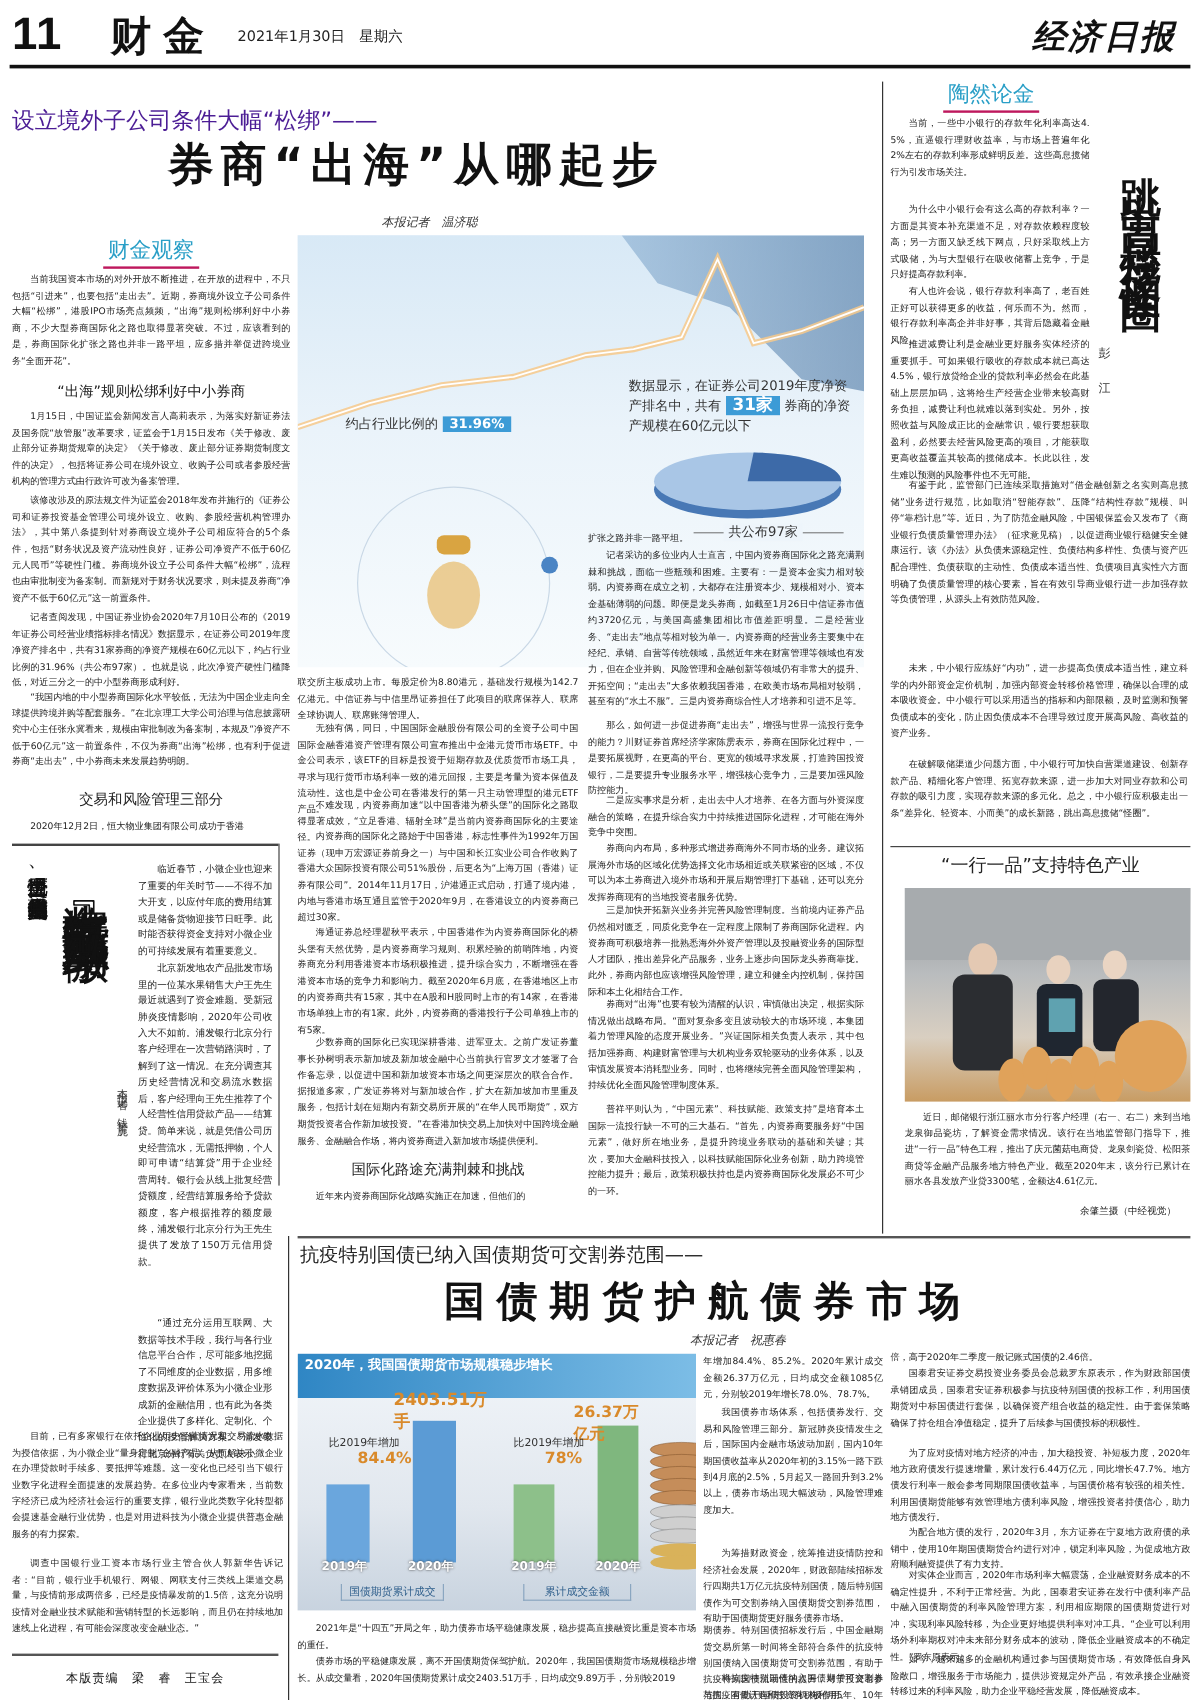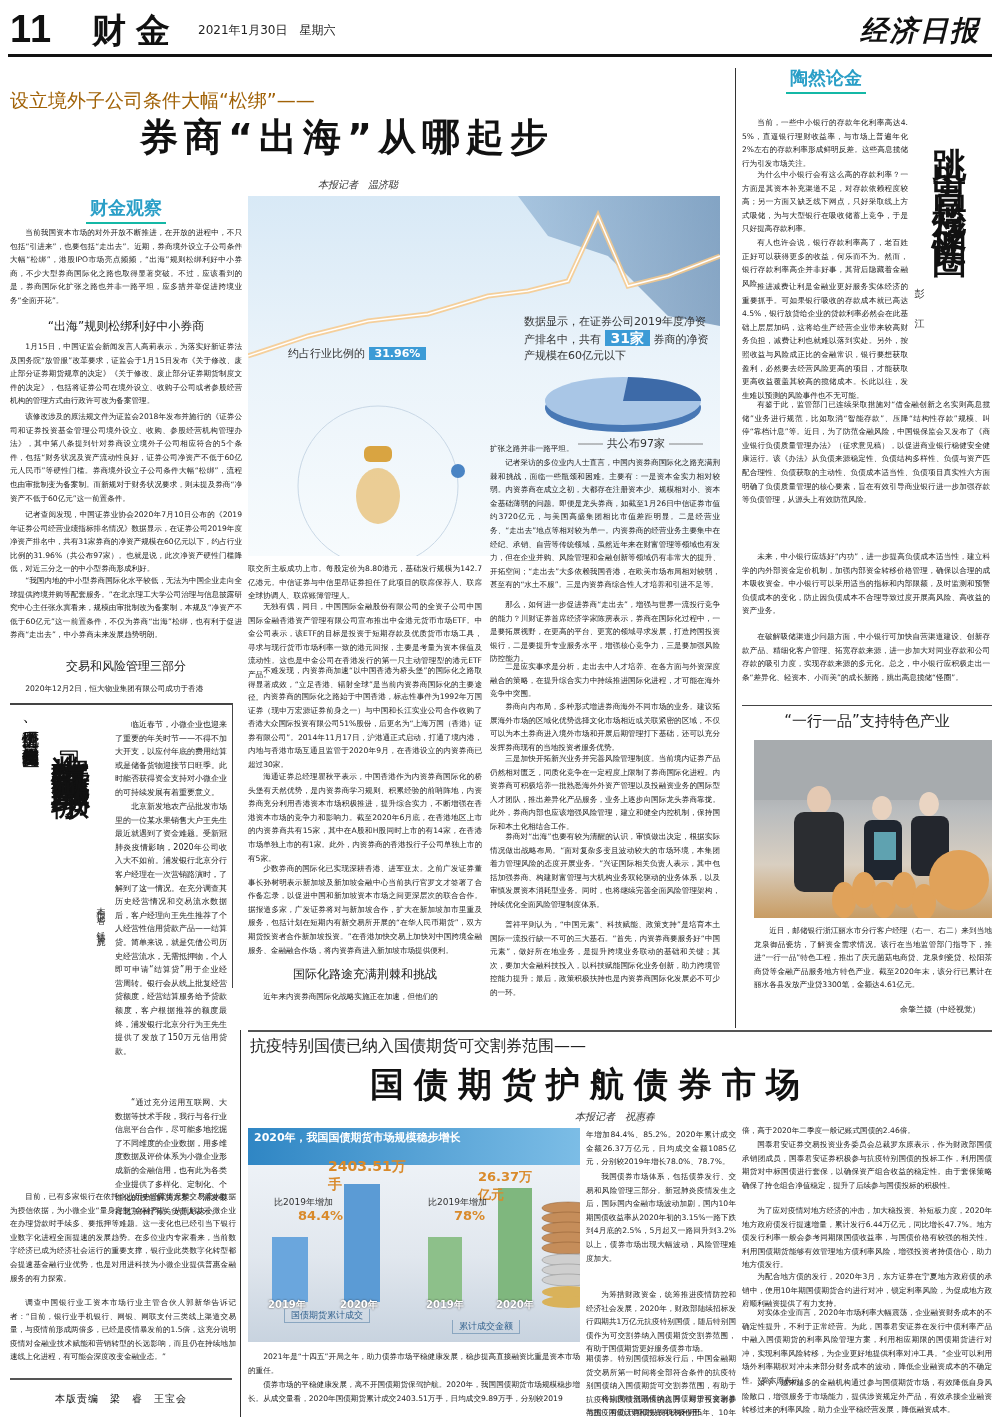"陶然论金" .col-title-blue { border-bottom: 2px solid #14b8a6 -> 2px solid #be185d; font-weight: bold -> normal }
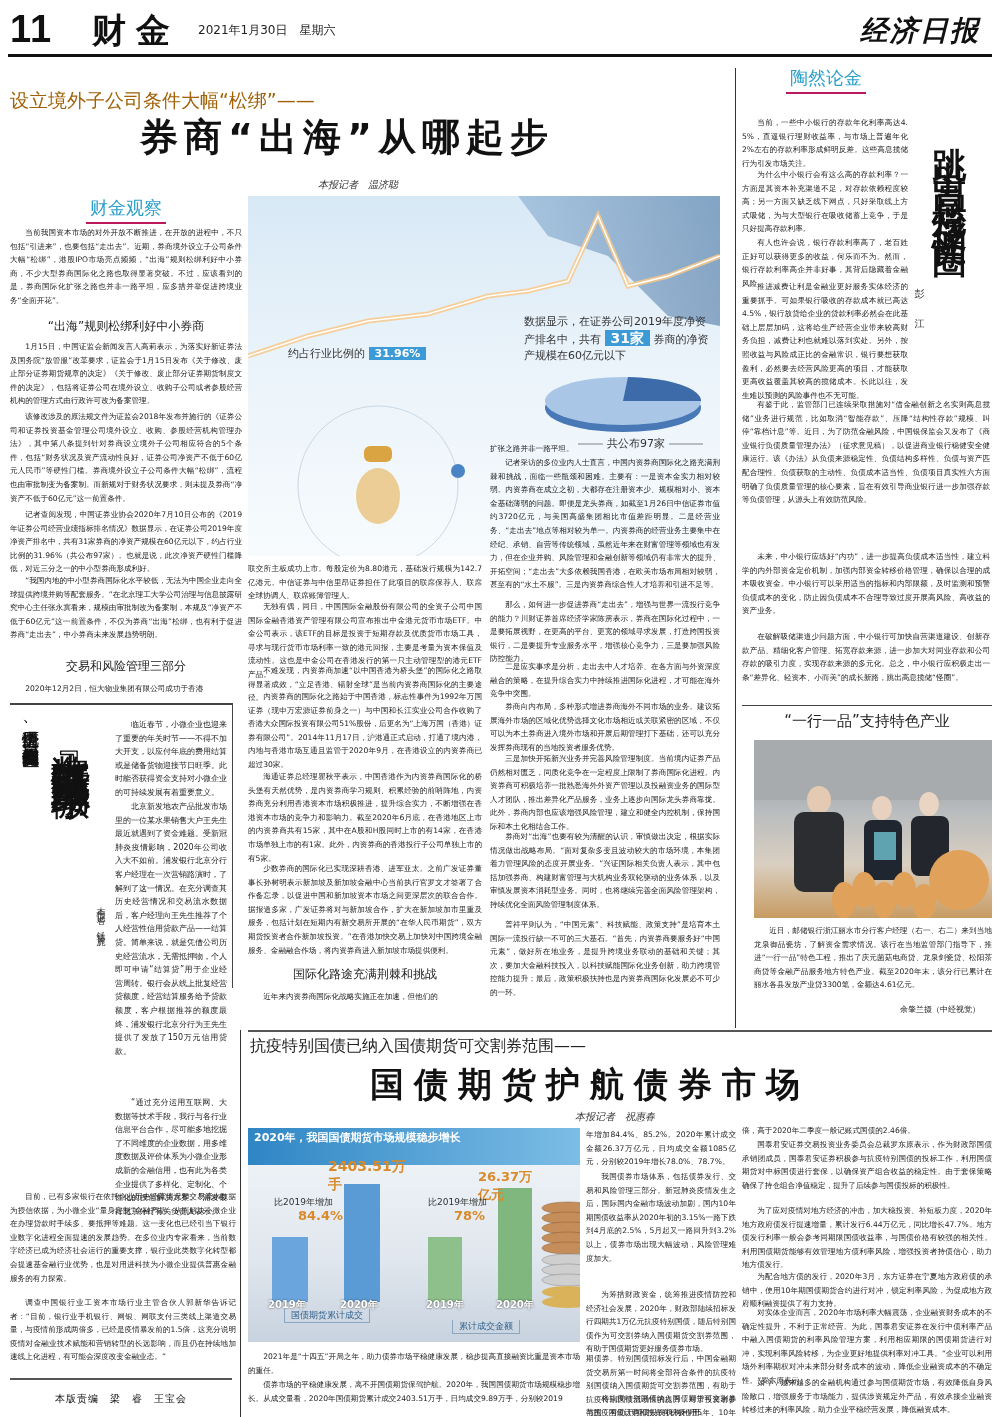"设立境外子公司条件大幅“松绑”——" .kicker { color: #a16207 -> #4c1d95 }
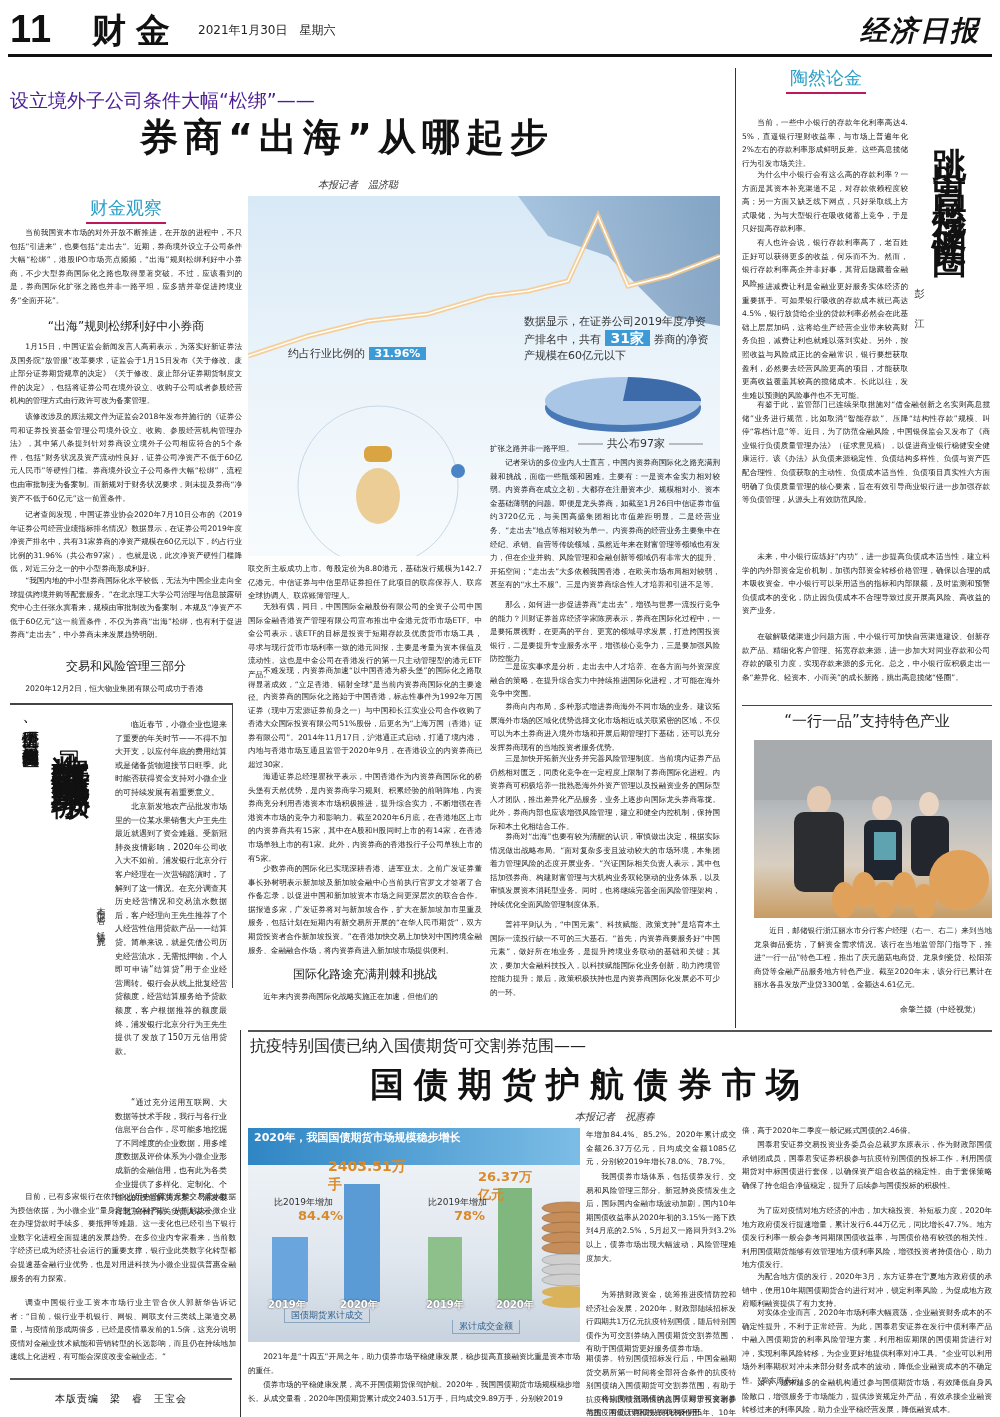"当前，一些中小银行的存款年化利率高达4.5%，直逼银行理财收益率，与市场上普遍年" div.abs { top: 116px -> 96px }
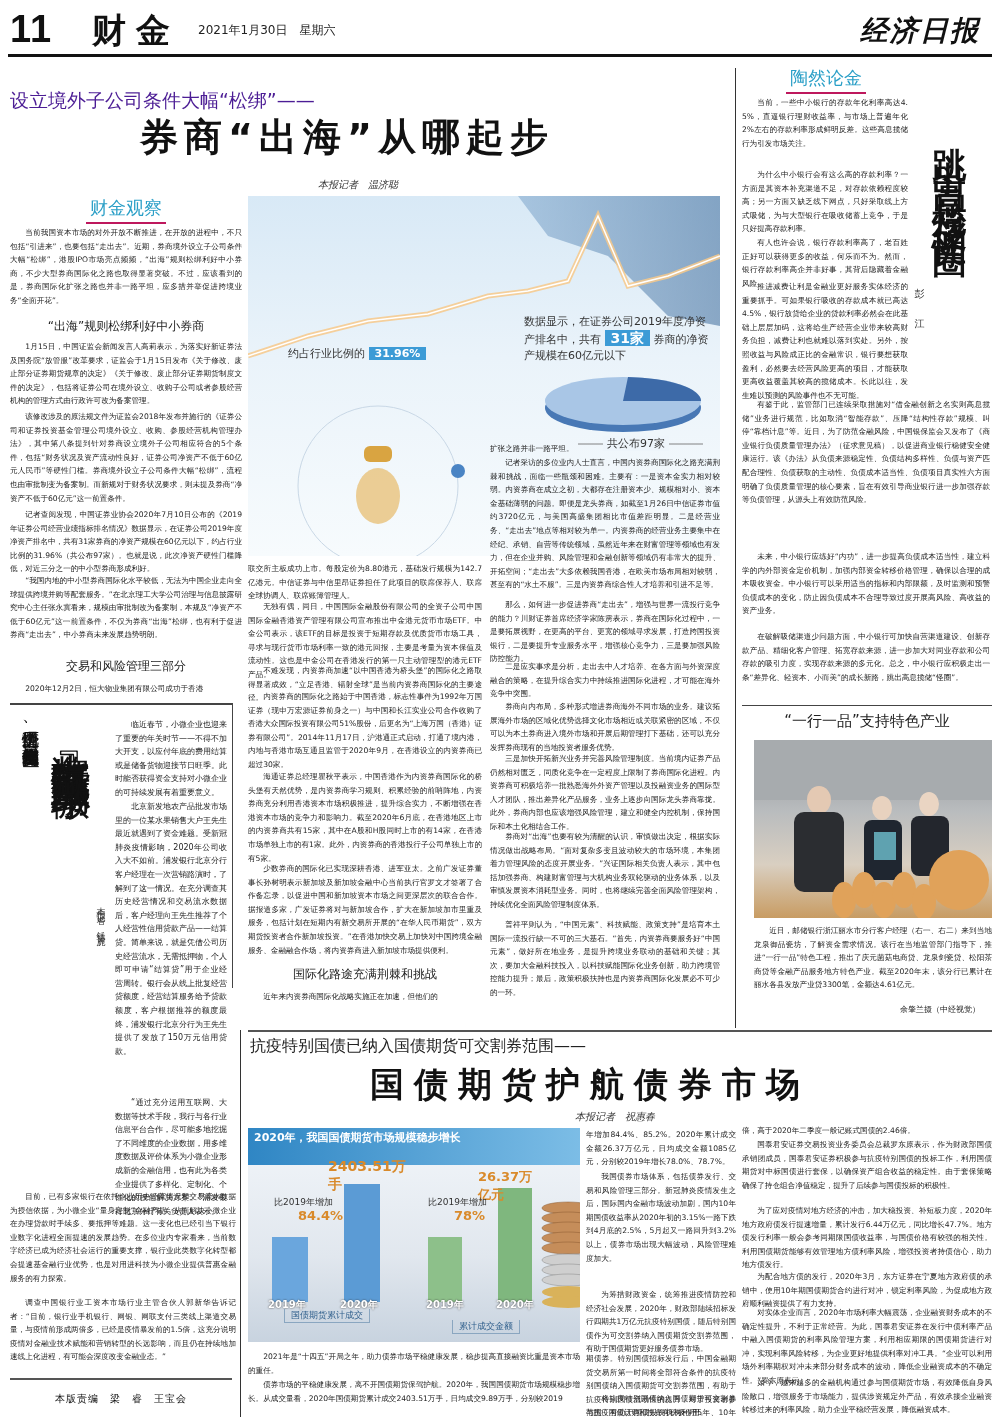"国债期货累计成交" div.abs { top: 181px -> 192px }
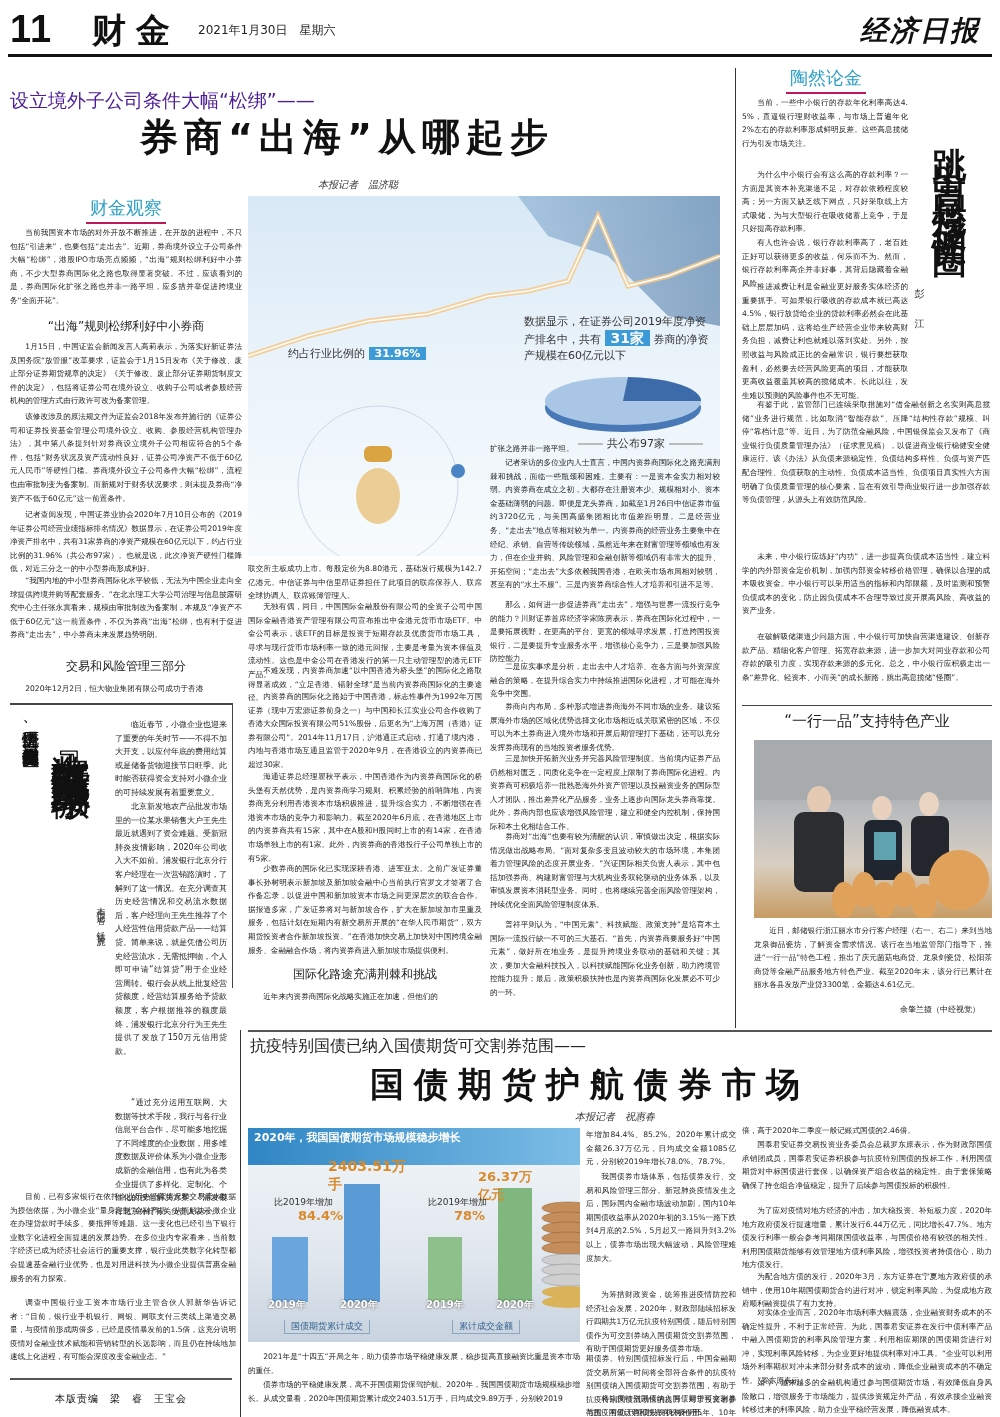"累计成交金额" div.abs { left: 204px -> 188px; padding: 0 6px -> 0 17px }
